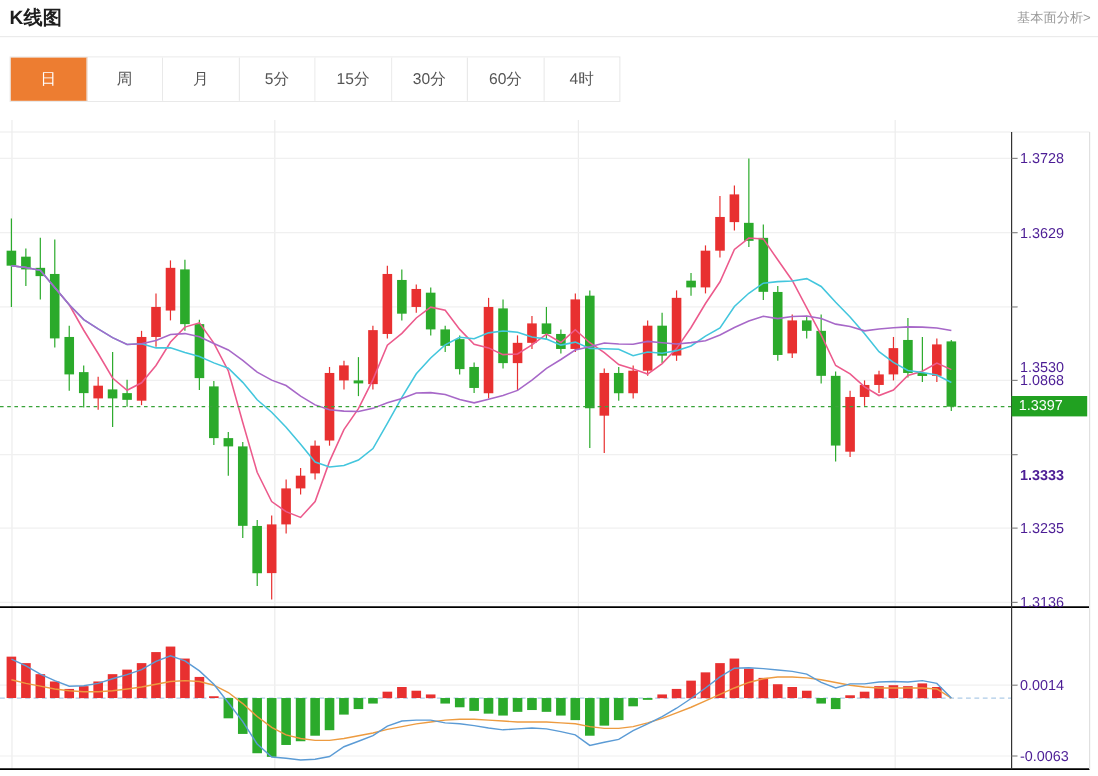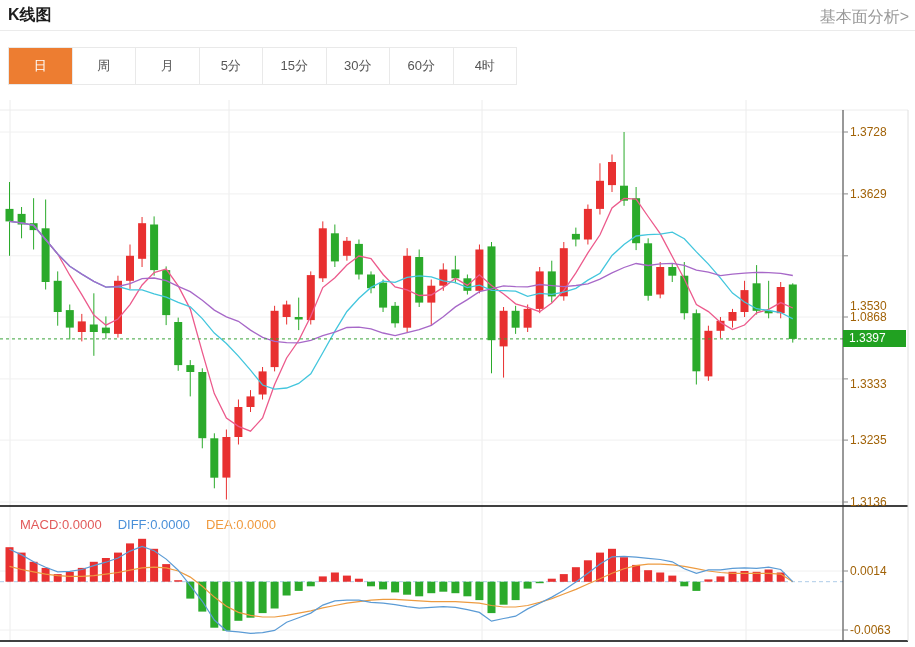"基本面分析>" #fund-link { font-size: 16px -> 11px }
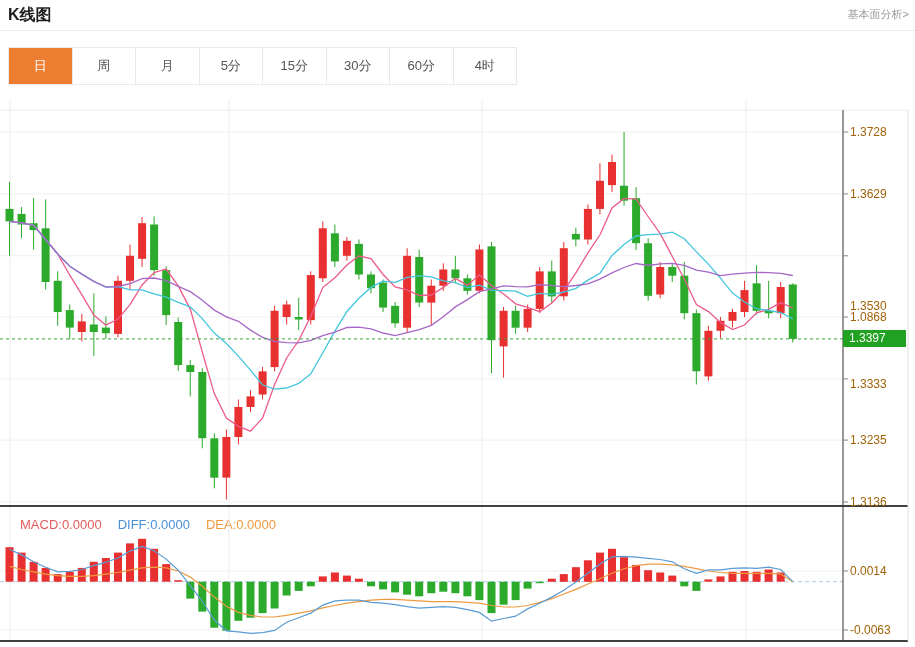"1.3728" .ylab { color: #a16207 -> #4c1d95 }
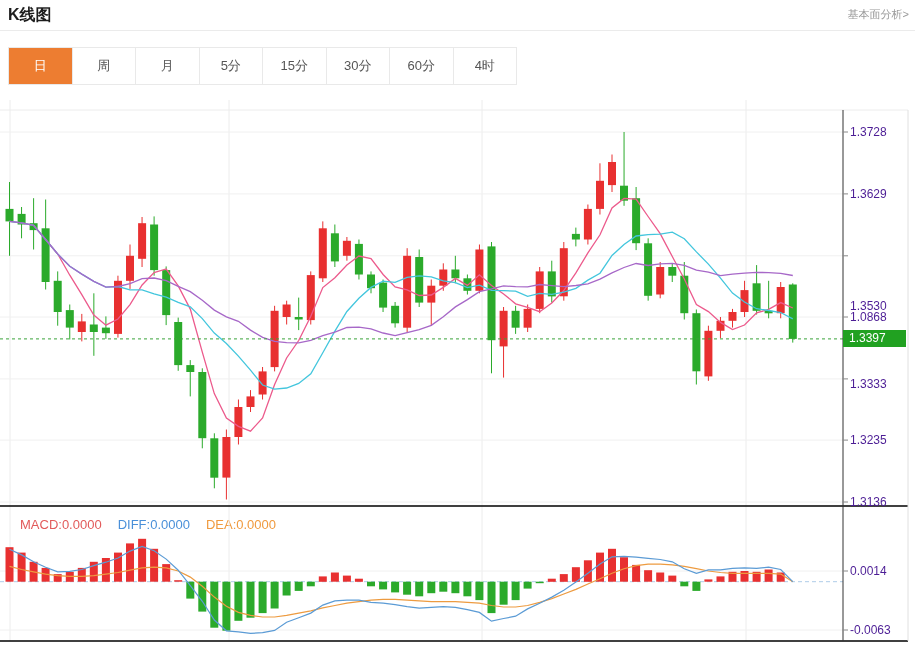"1.3333" div.ylab { font-weight: none -> bold; top: 376px -> 388px }
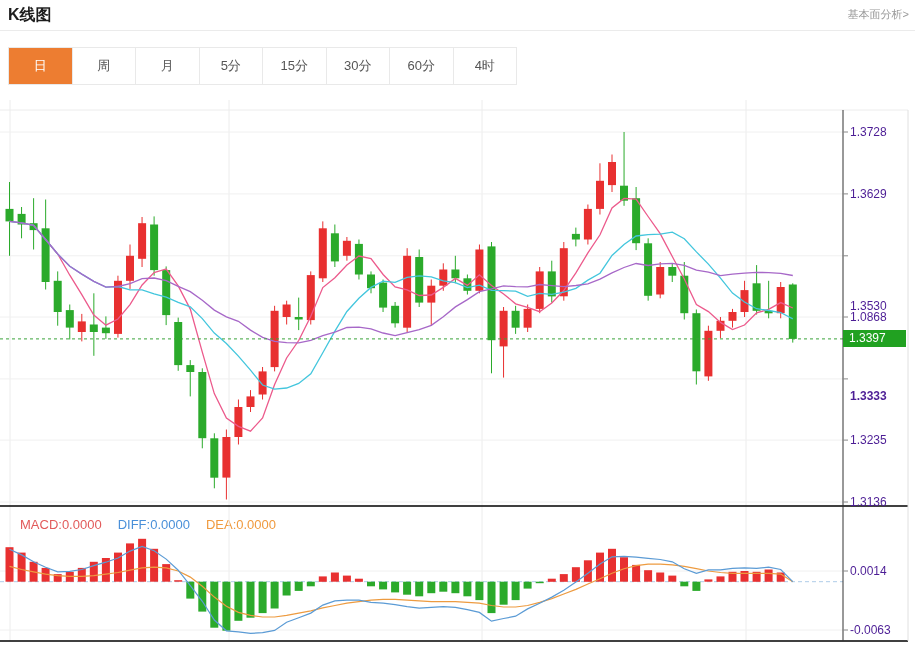"MACD:0.0000" div.abs { html: <div> <span><span>MACD:</span><span>0.0000</span></span> <span><span>DIFF:</span><span>0.0000</span></span> <span><span>DEA:</span><span>0.0000</span></span> </div> -> none }
